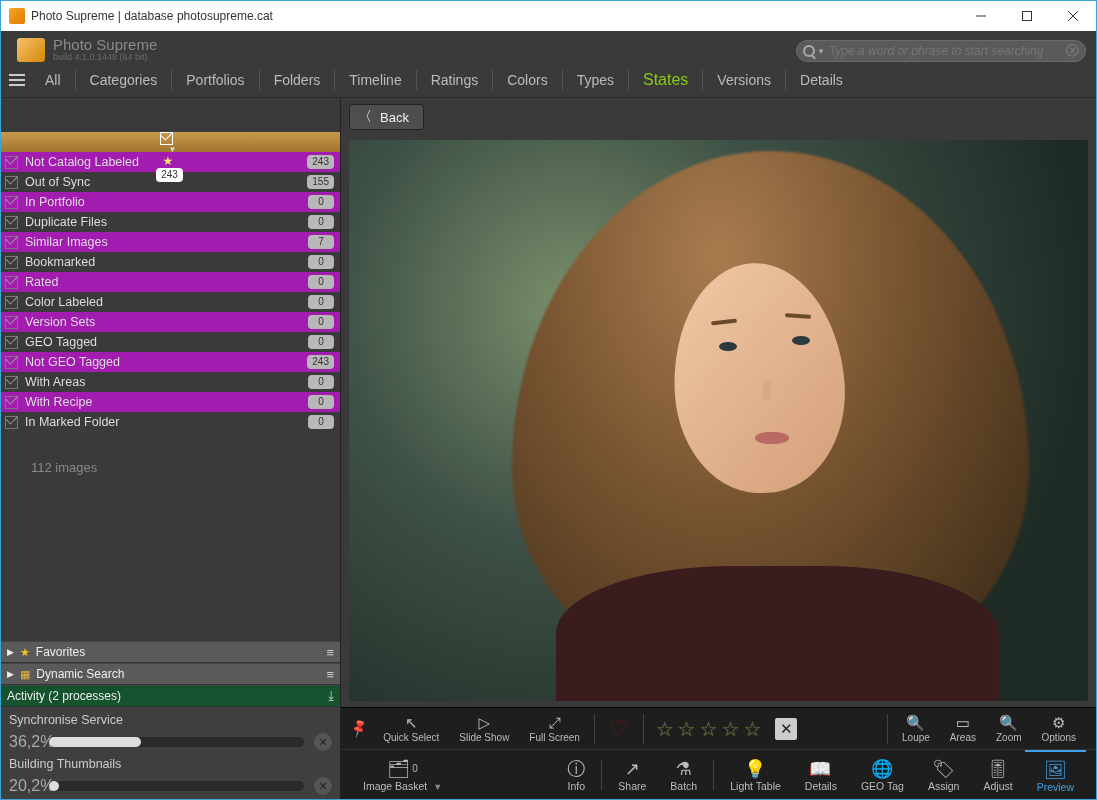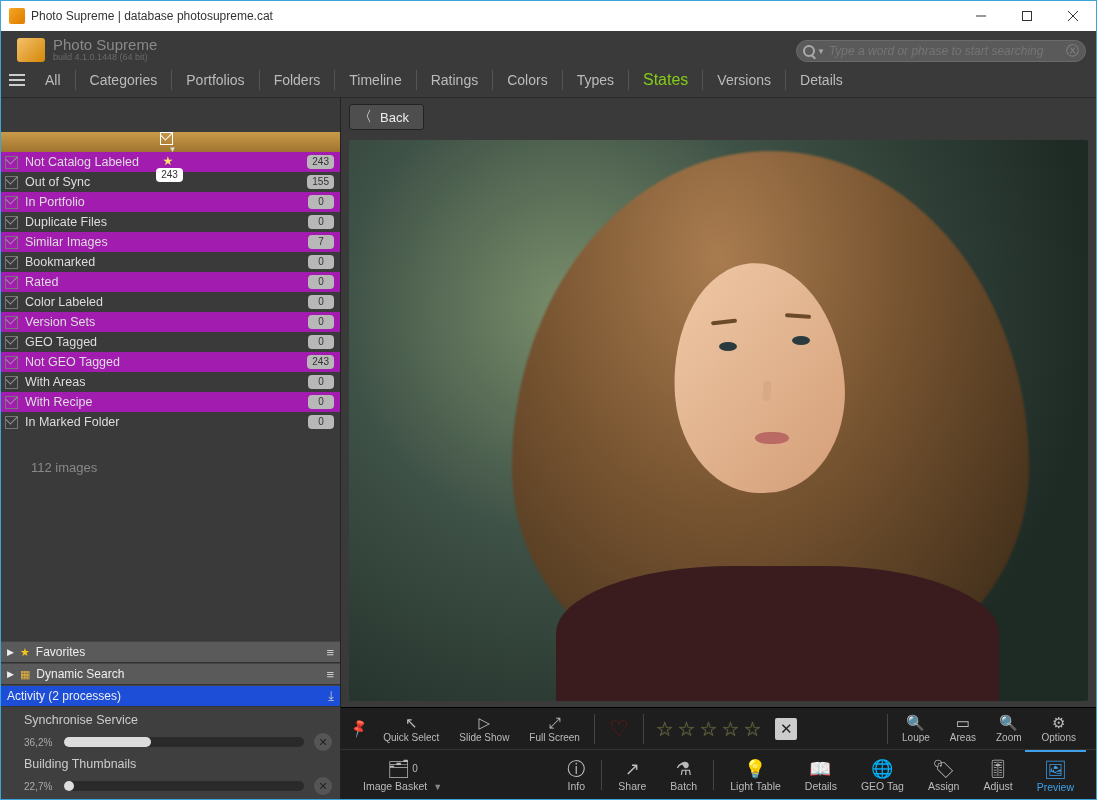"Activity (2 processes)" div.panel-hdr { background: #1d4ed8 -> #14532d }
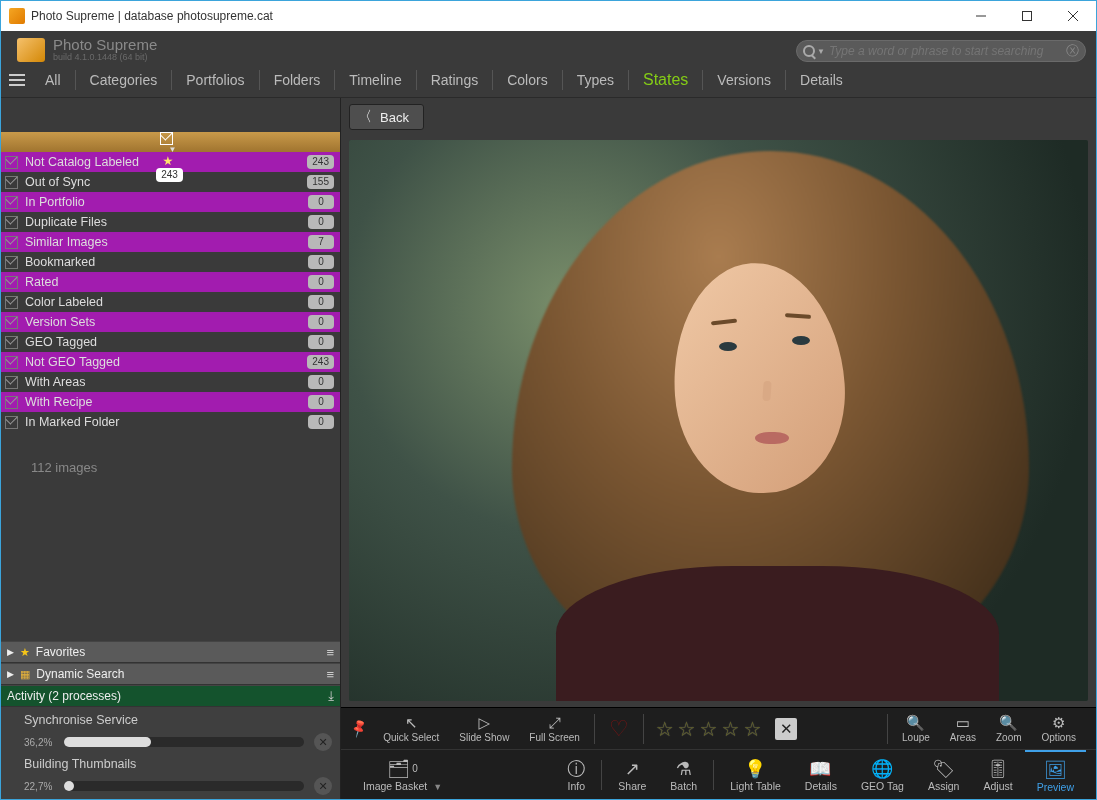"Synchronise Service" .activity-row { margin-left: 15px -> none }
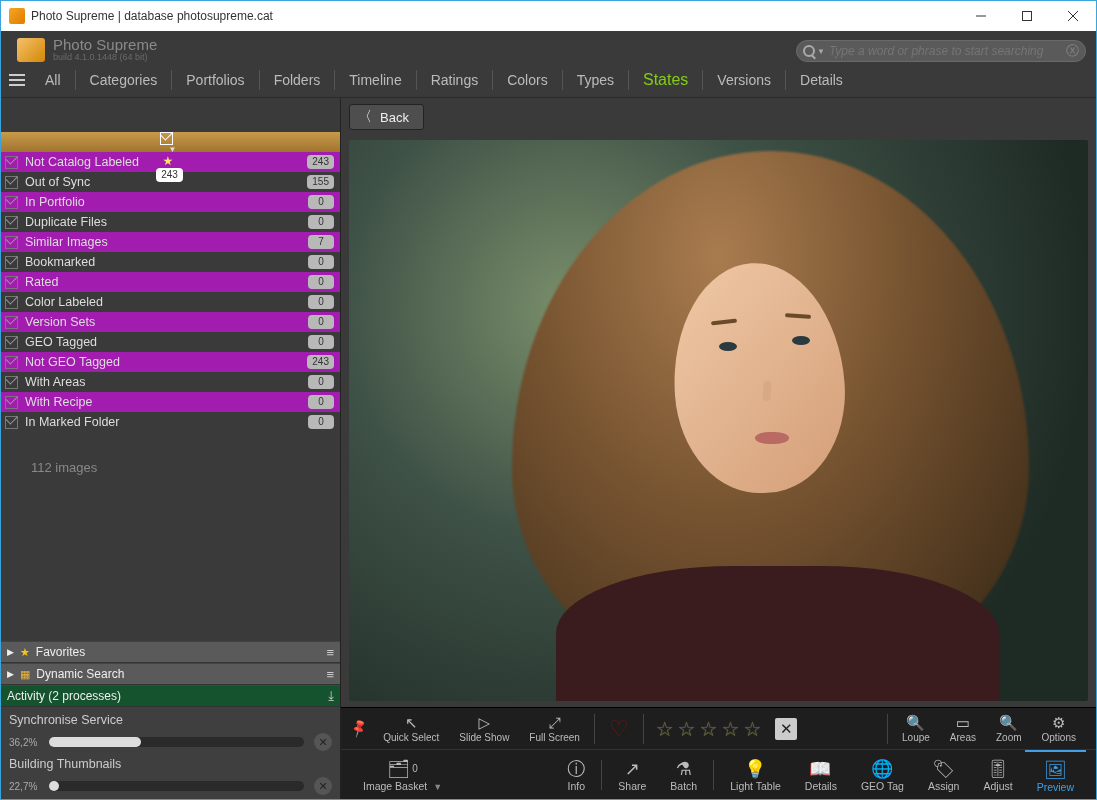"36,2%" .activity-pct { font-size: 10px -> 16px }
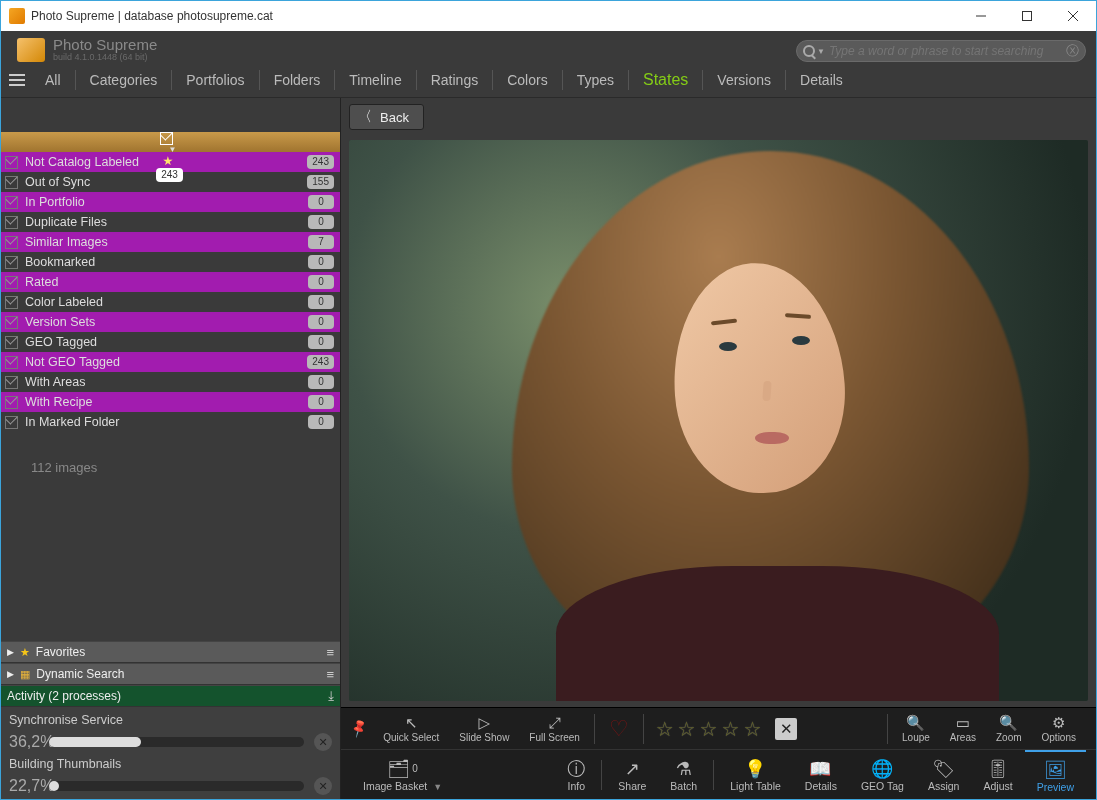"22,7%" div.activity-pct { text: 22,7% -> 20,2% }
